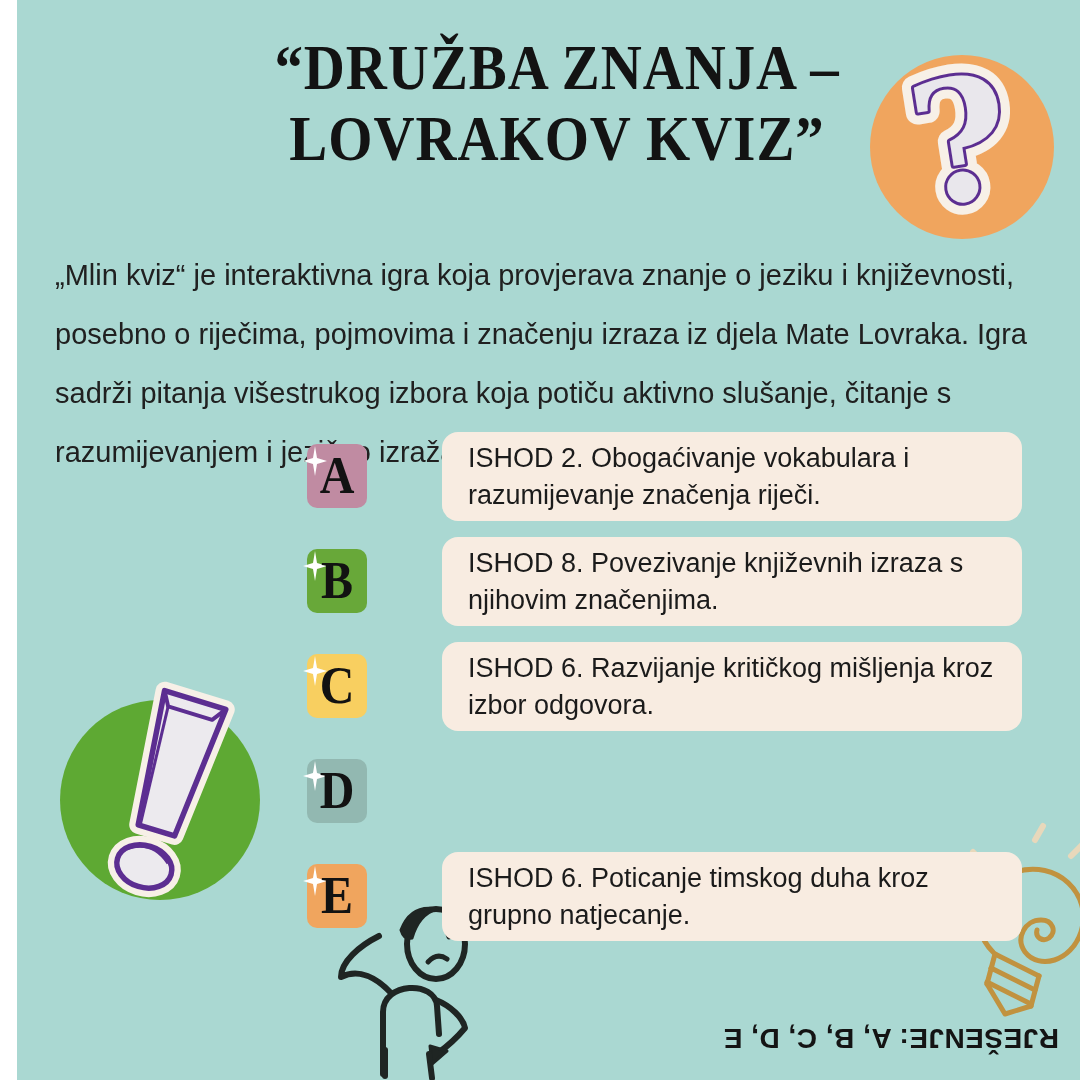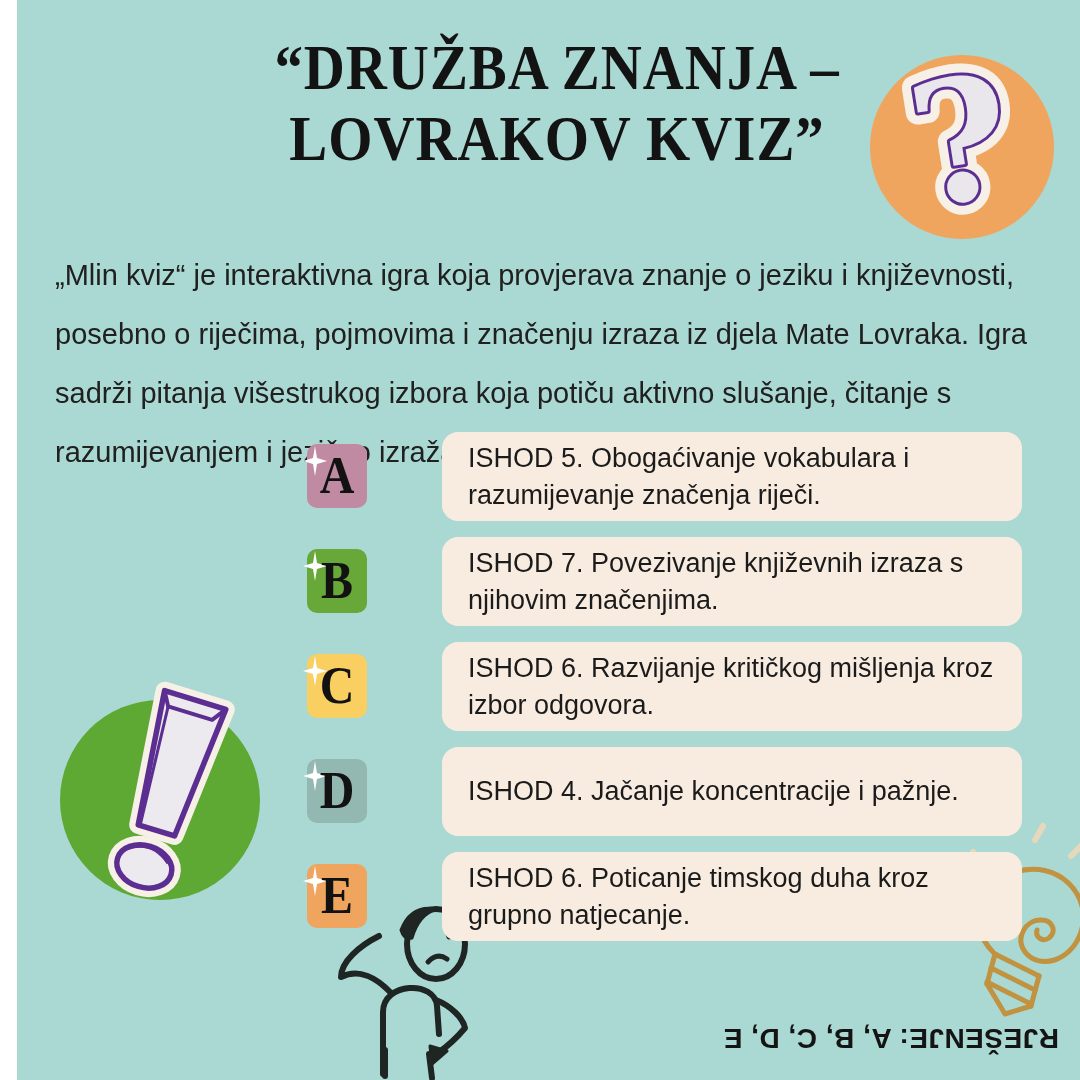"ISHOD 5. Obogaćivanje vokabulara i" span.card-text { text: 5 -> 2 }
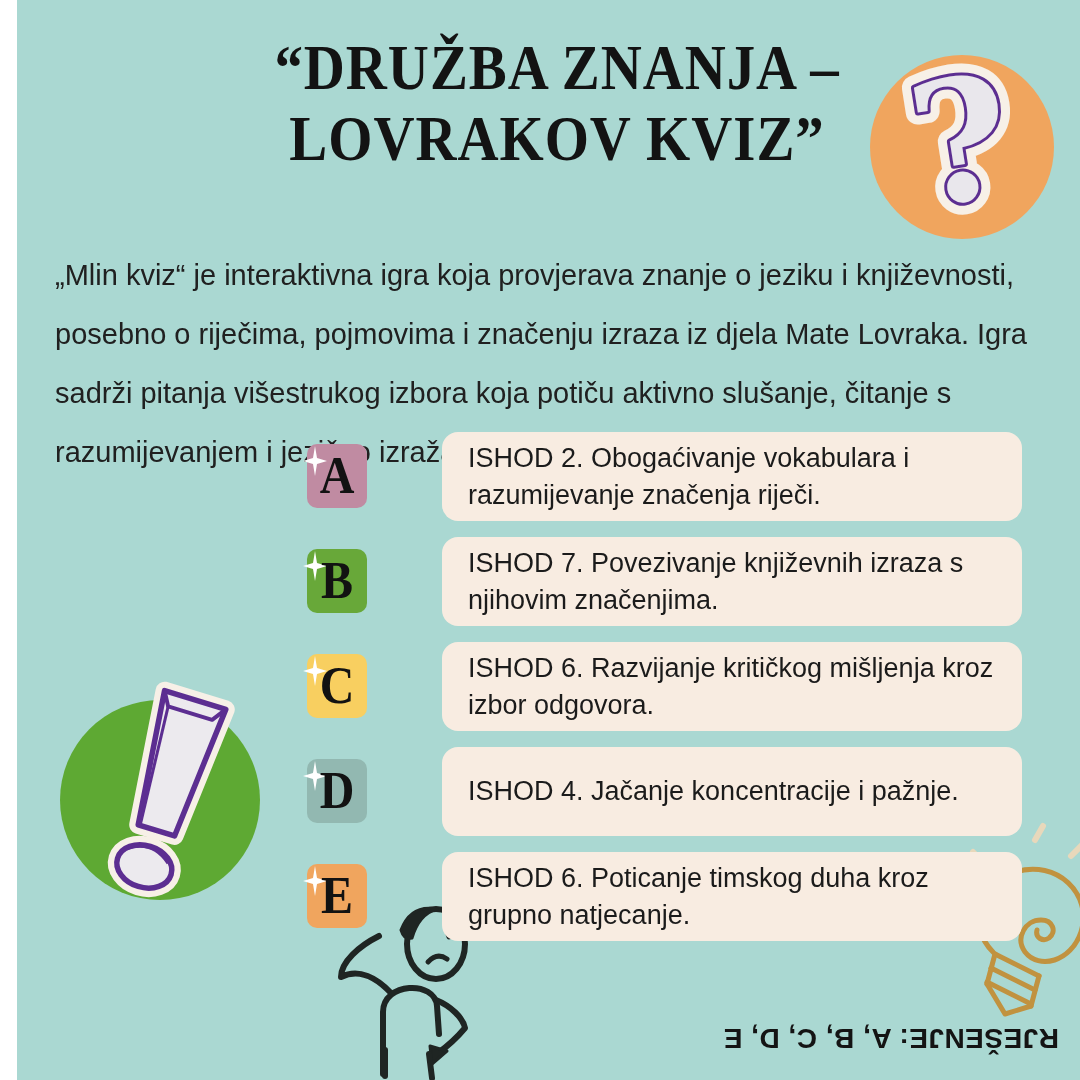"ISHOD 7. Povezivanje književnih izraza" span.card-text { text: 7 -> 8 }
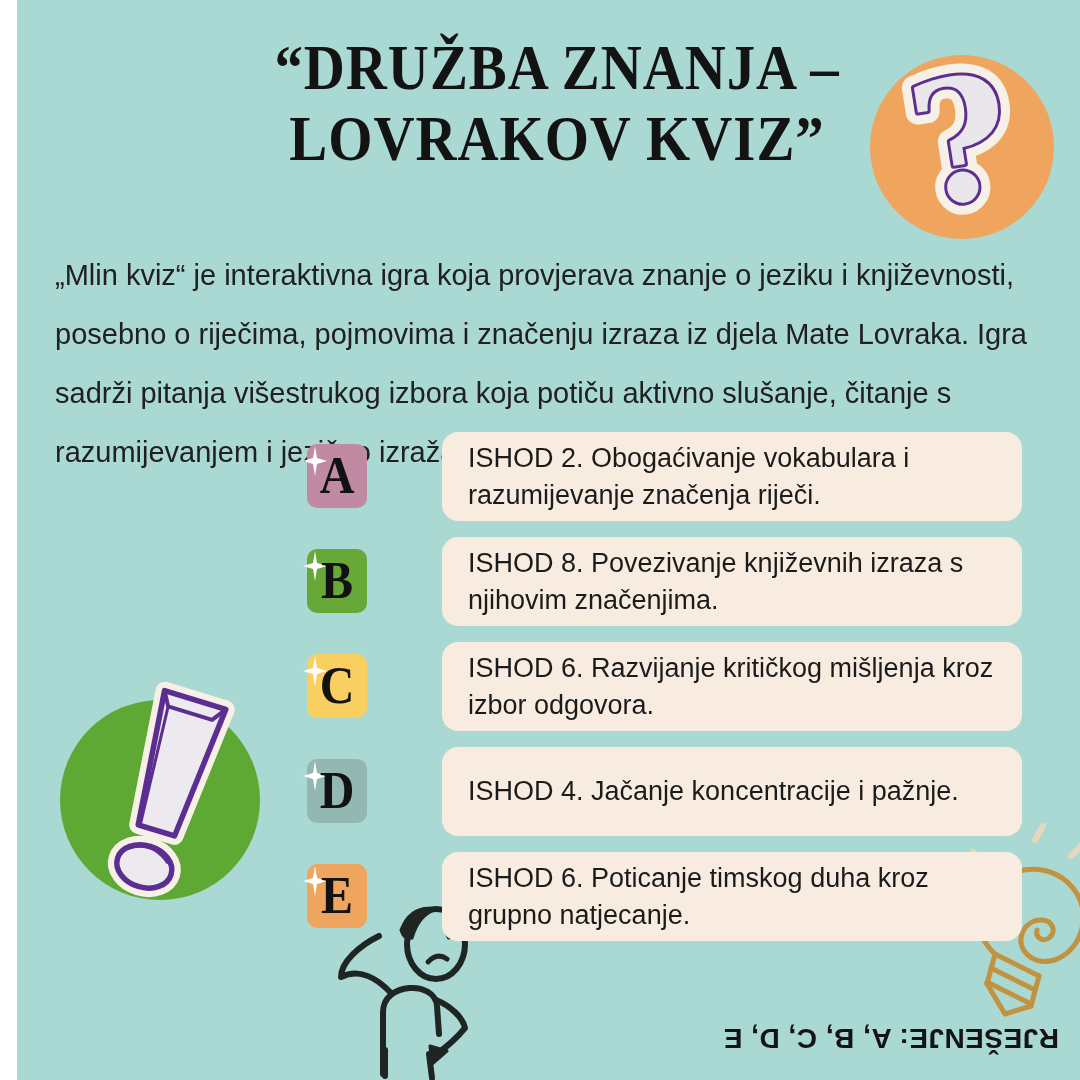"ISHOD 4. Jačanje koncentracije i" div.card { html: <div> <span>ISHOD 4. Jačanje koncentracije i pažnje.</span> </div> -> none }
